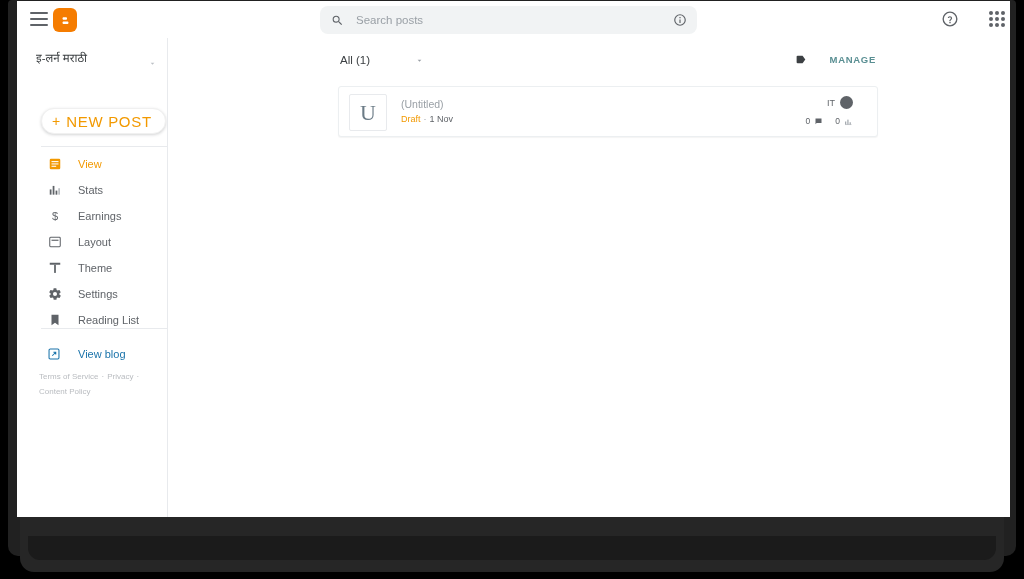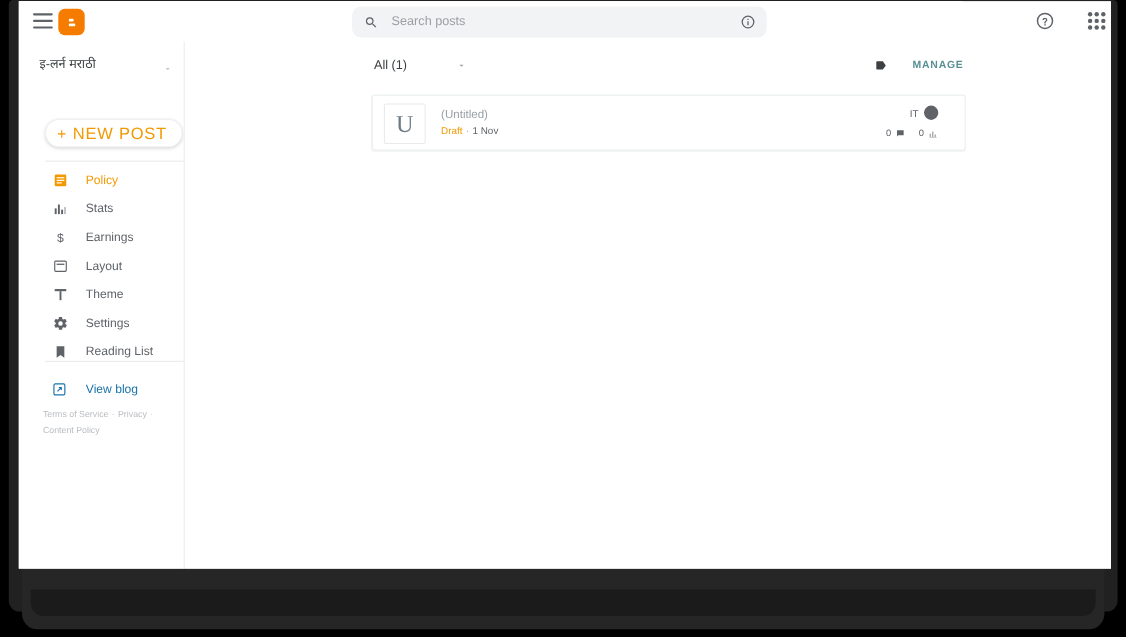"Policy" span.nav-label { text: Policy -> View }
